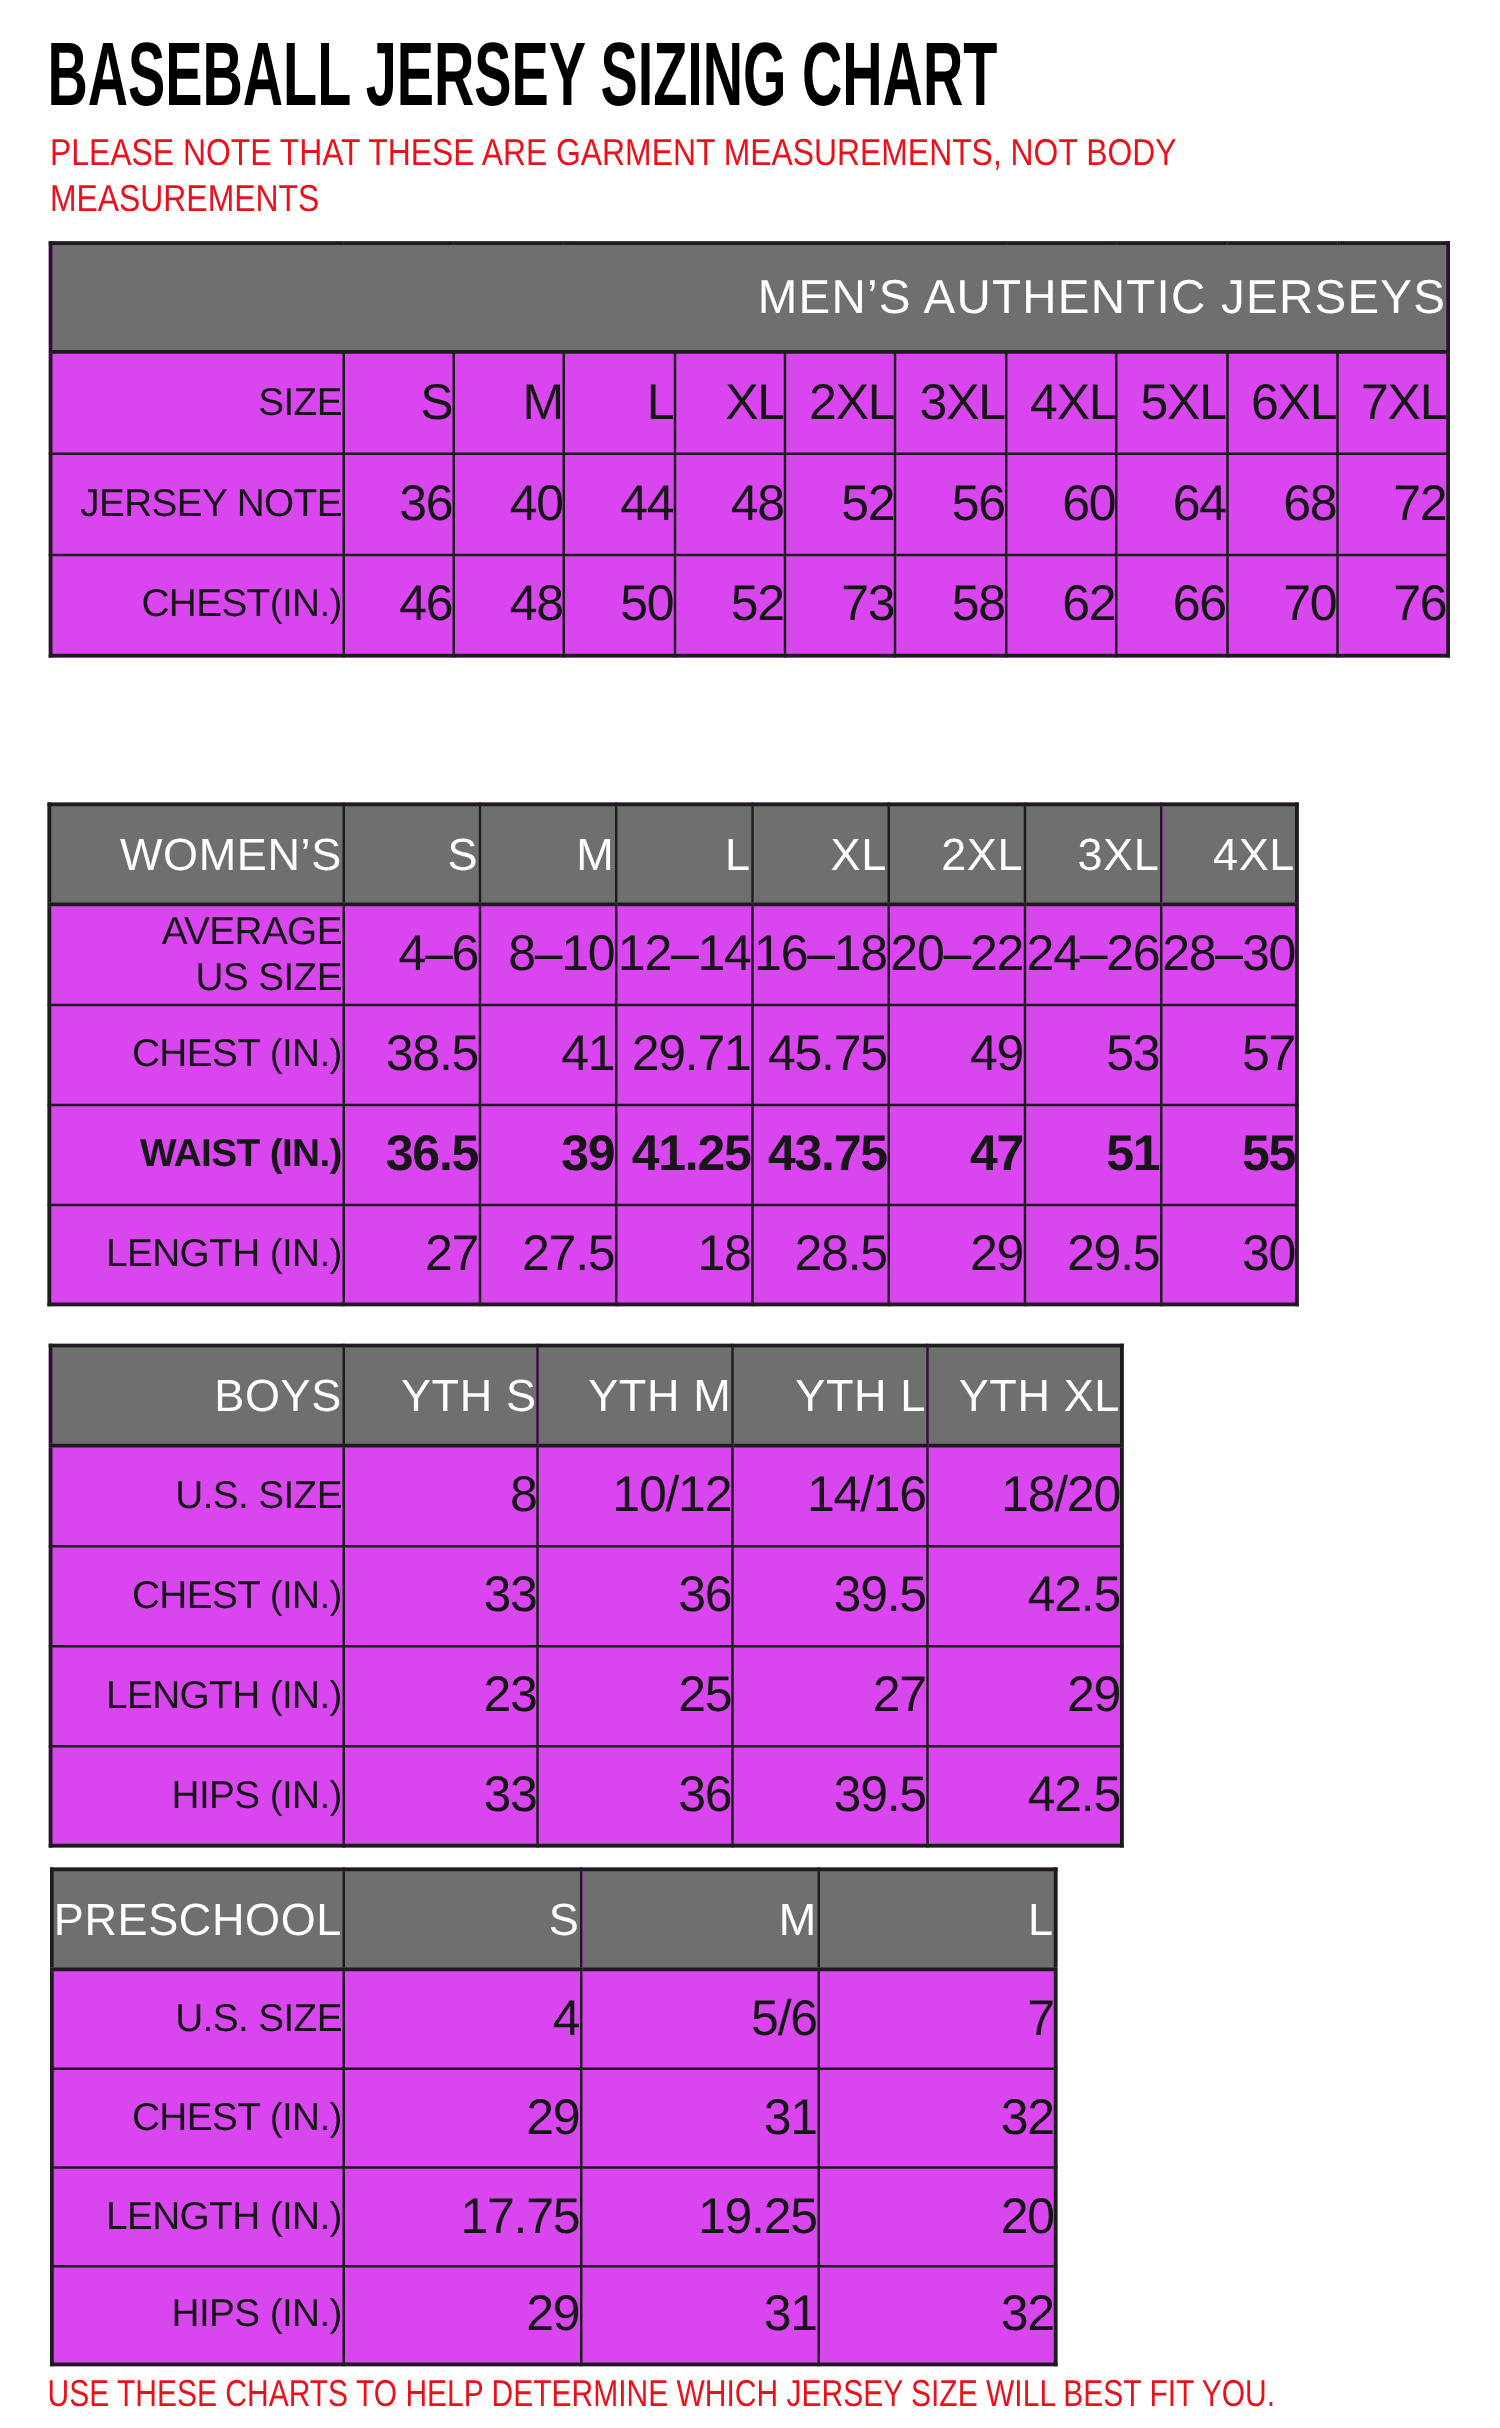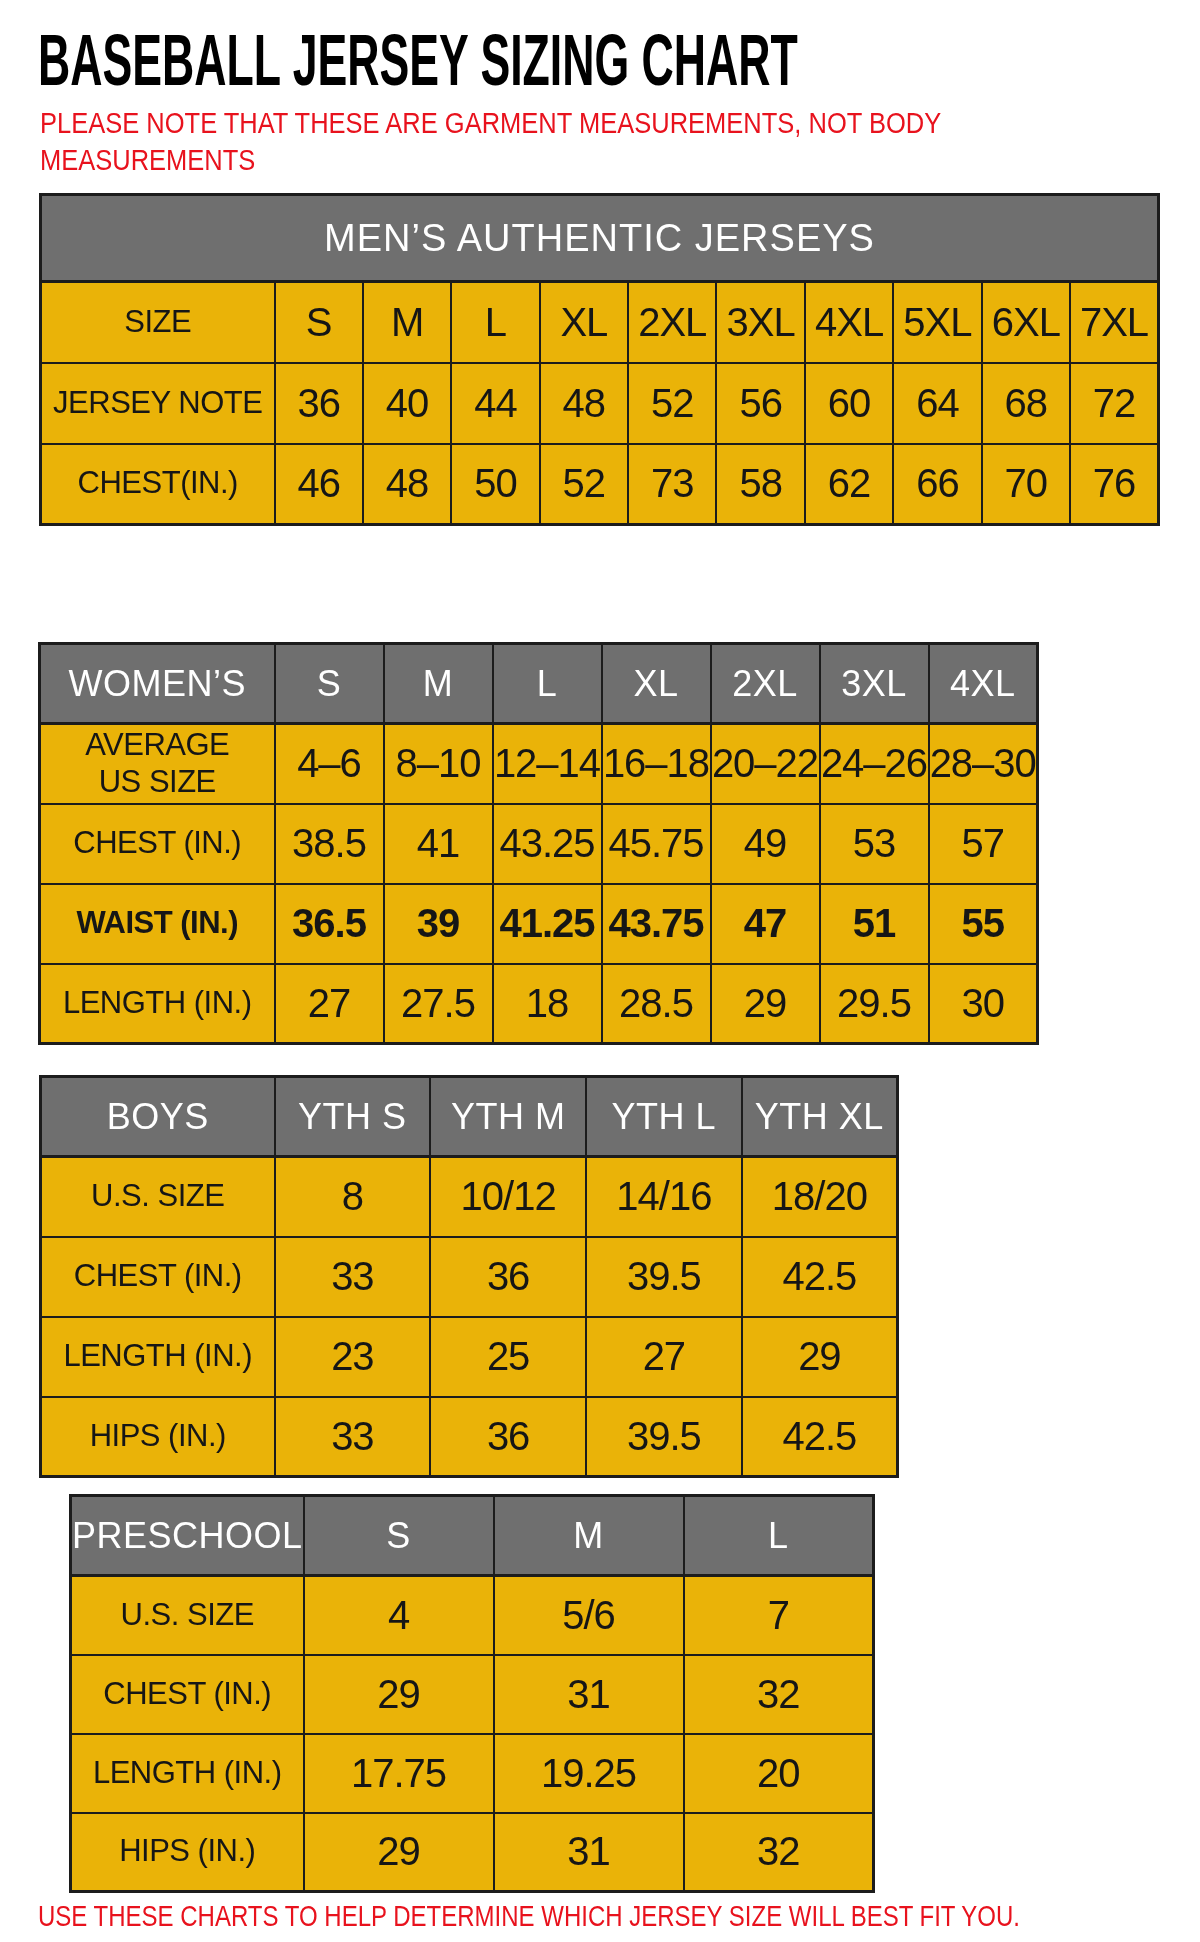"MEN’S AUTHENTIC JERSEYS" table.sizing-table { background: #eab308 -> #d946ef; text-align: center -> right }
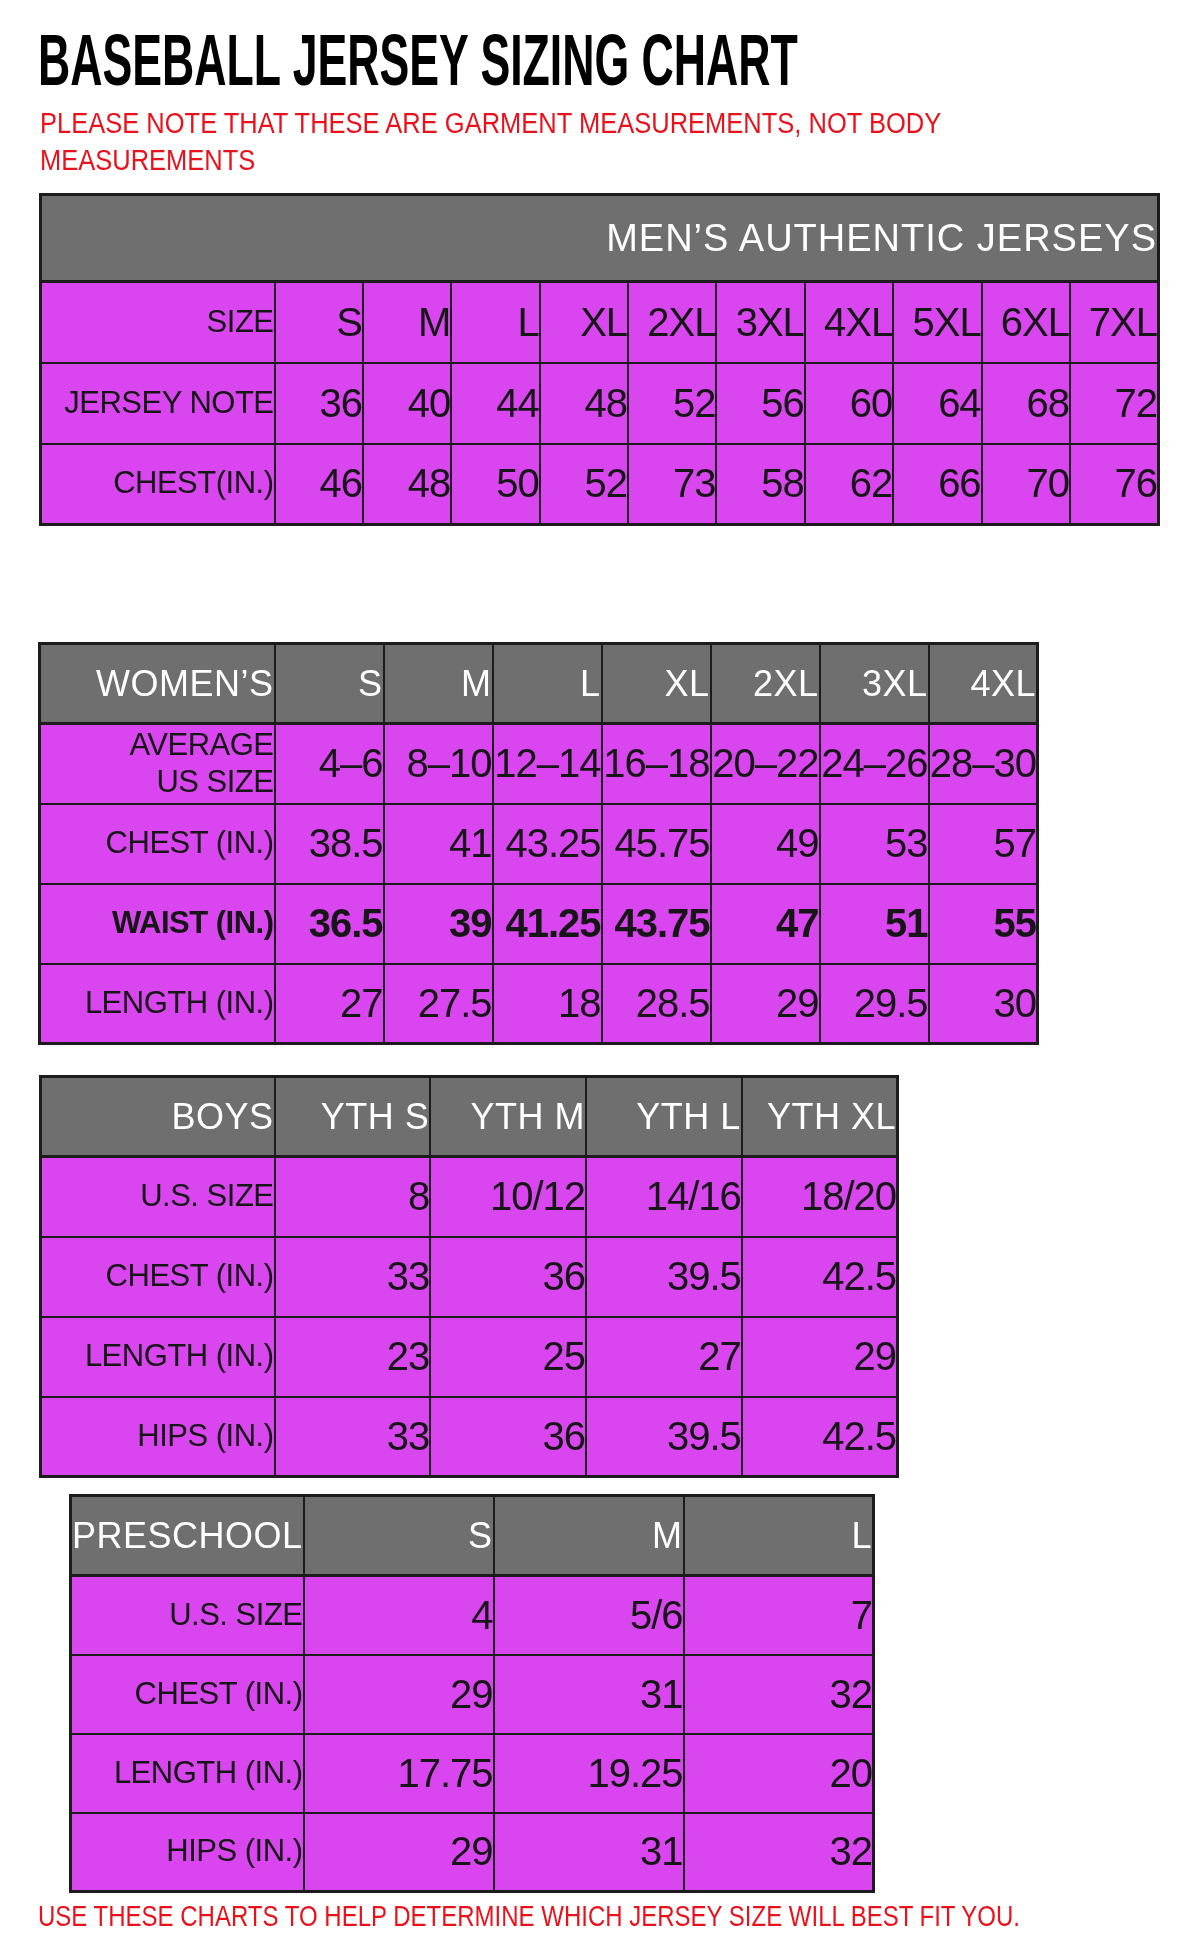"43.25" td.val { text: 43.25 -> 29.71 }
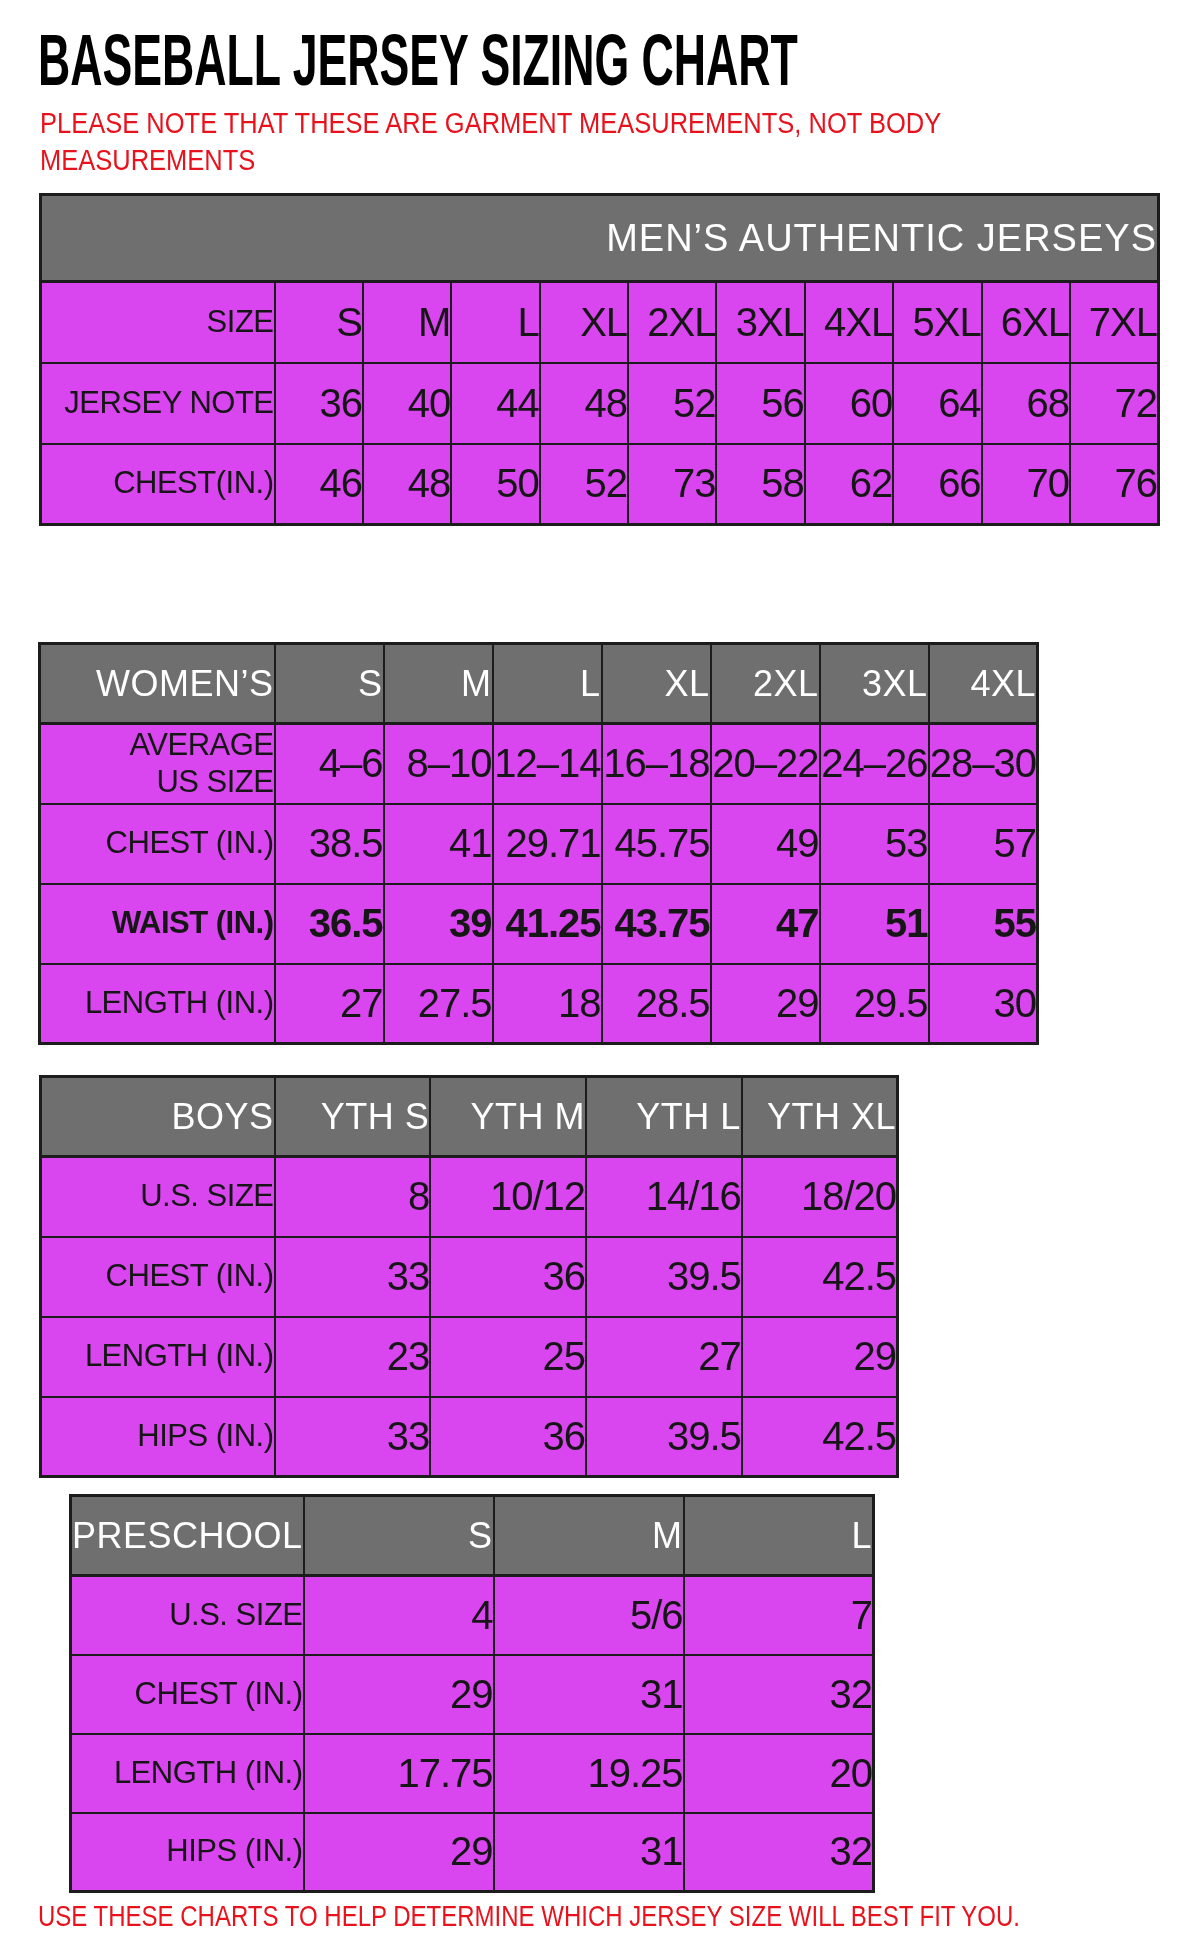"PRESCHOOL" table.sizing-table { margin-left: 29px -> none }
